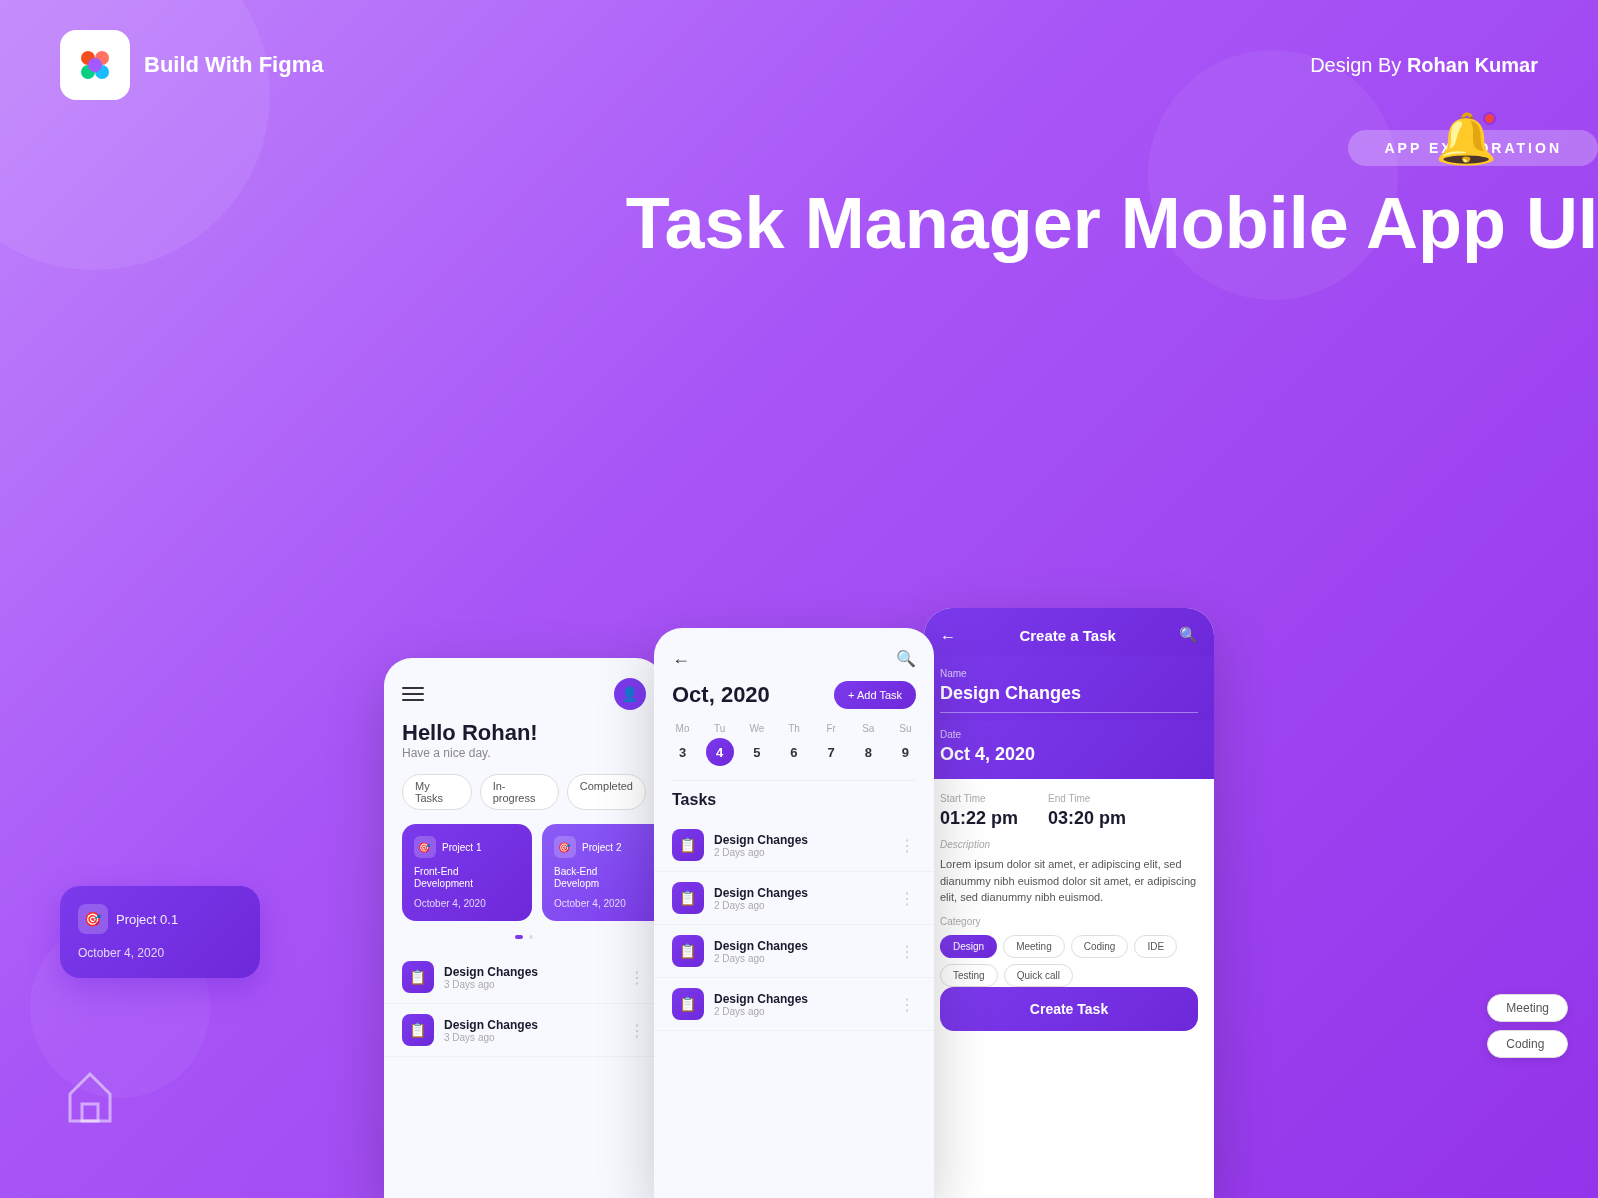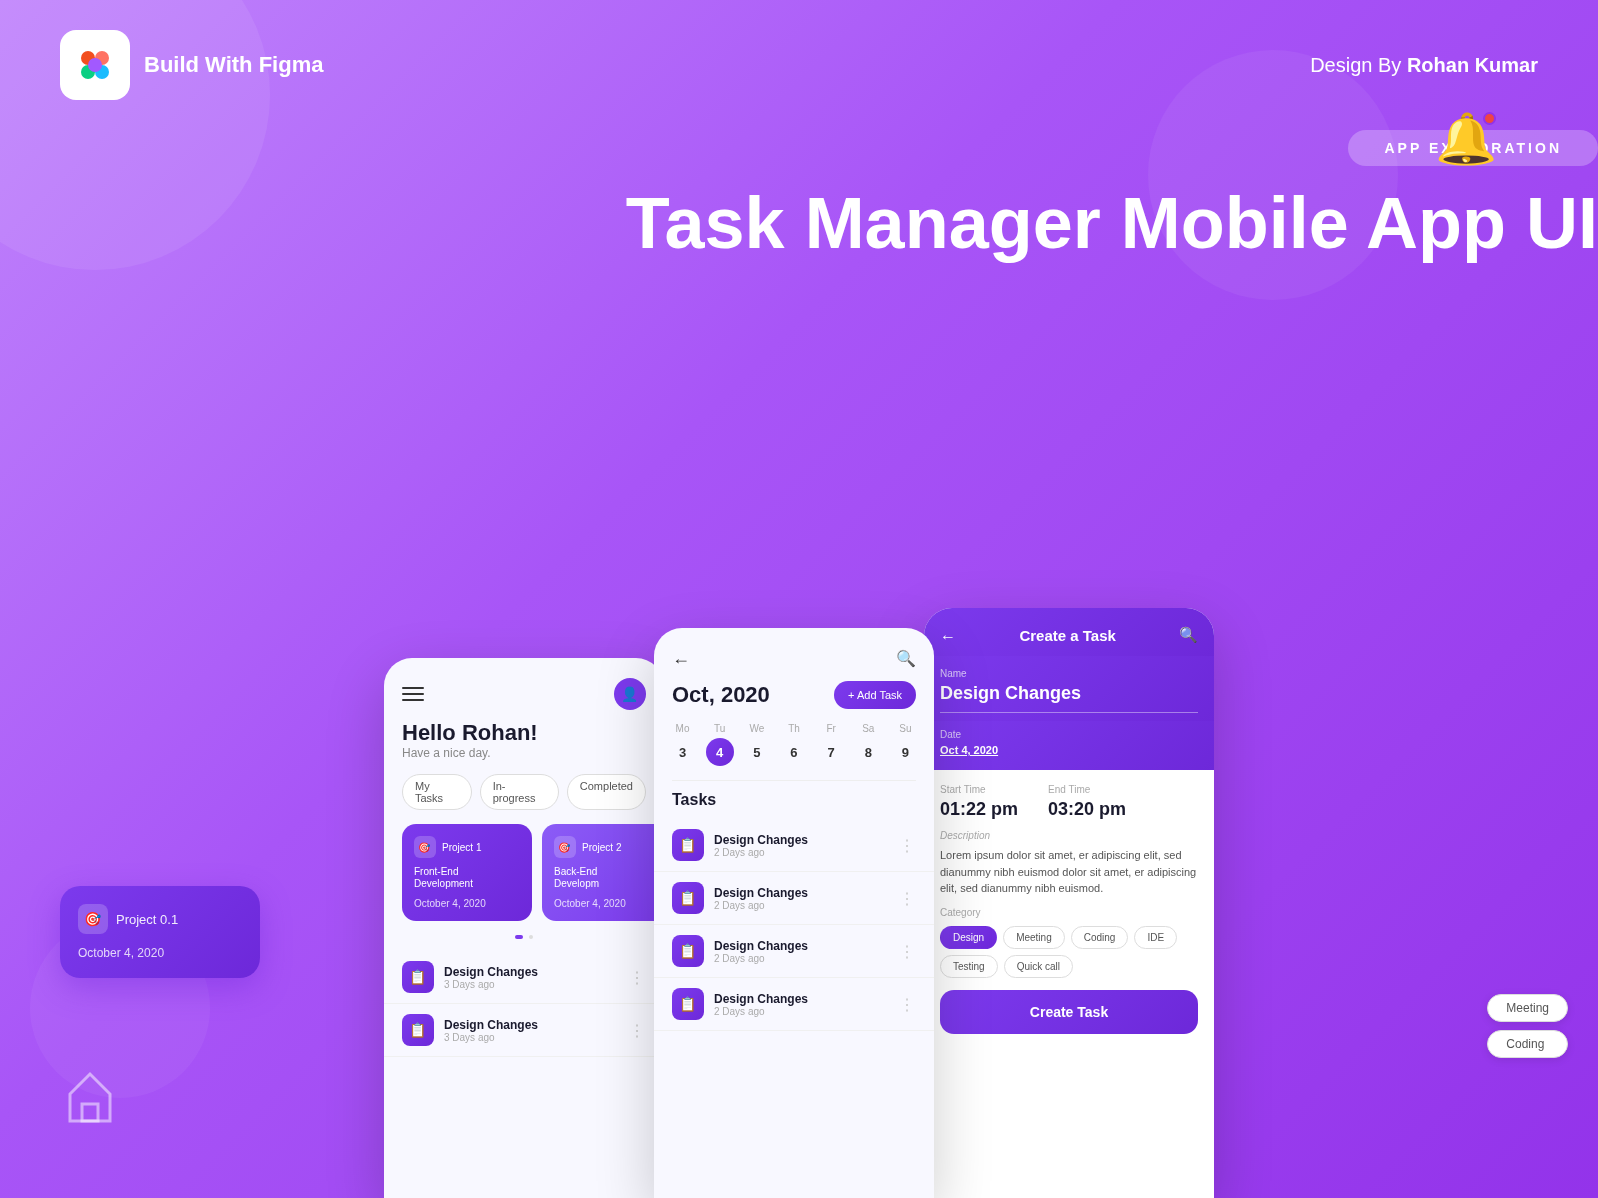"Oct 4, 2020" .p3-date-value { font-size: 11px -> 18px; text-decoration: underline -> none }
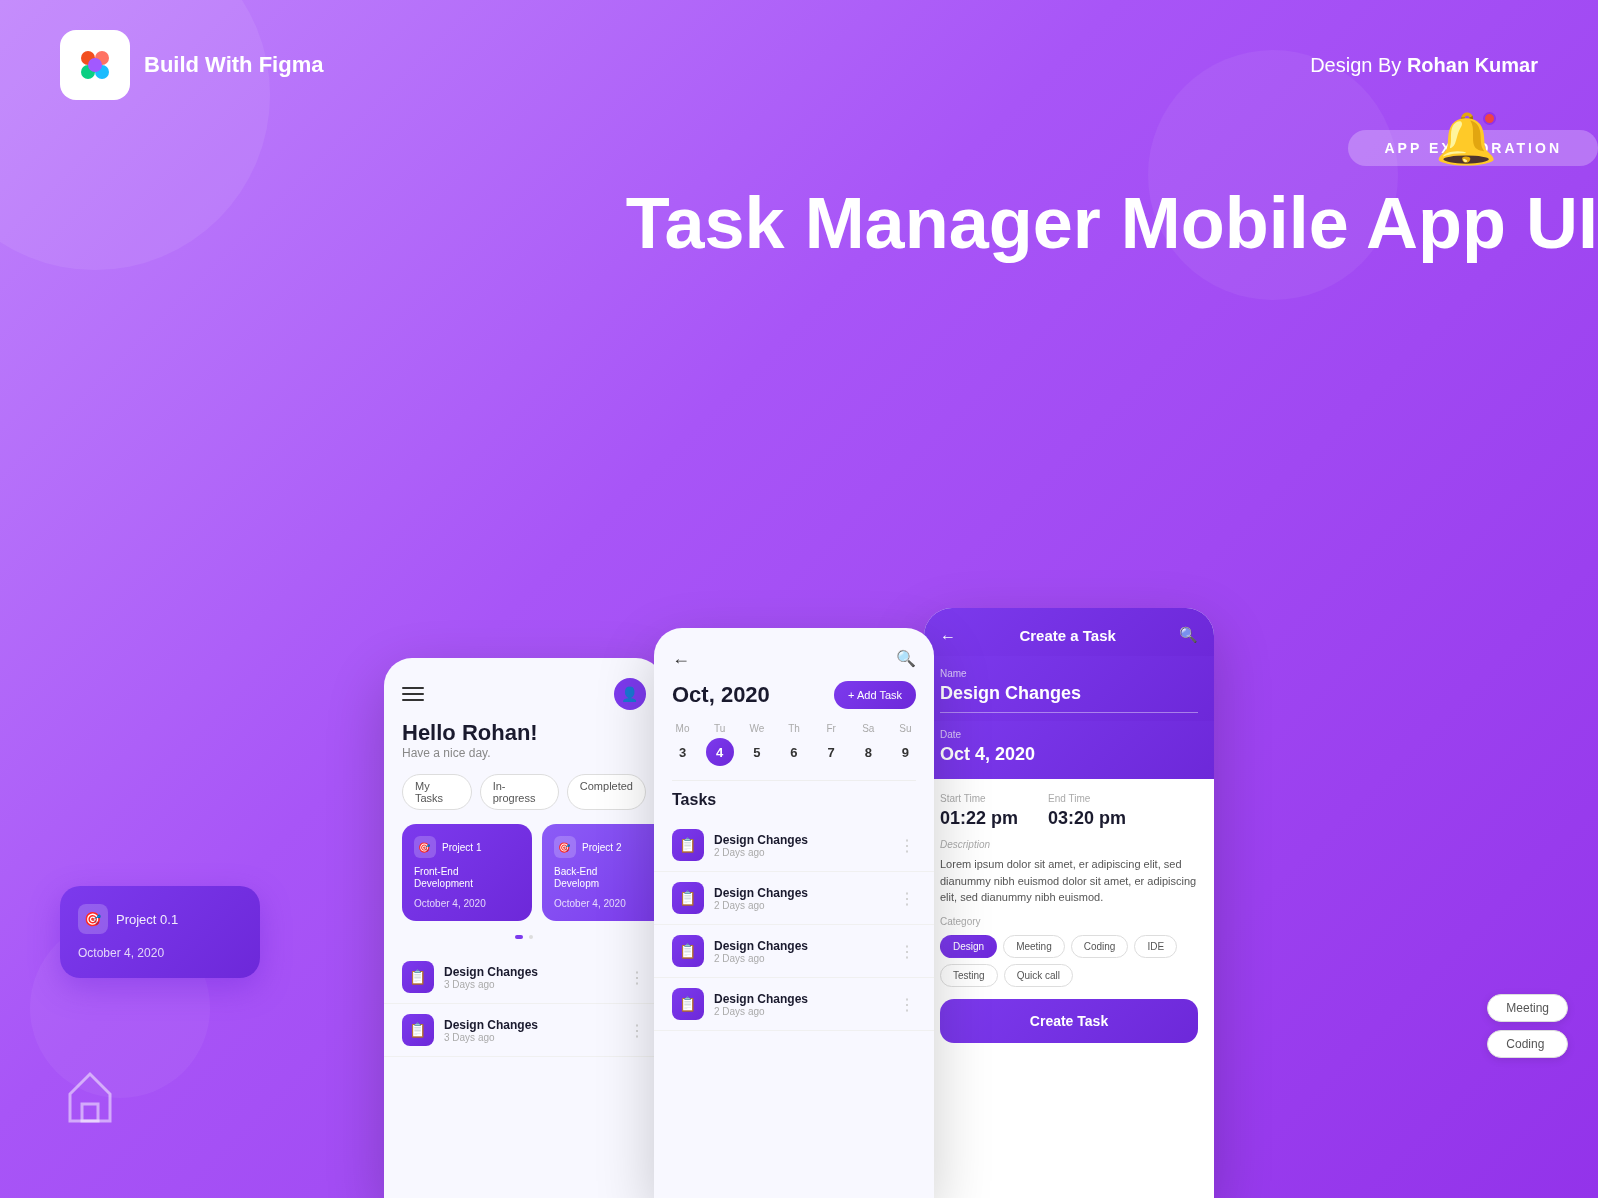"Category" .p3-category-section { padding: 0 16px 12px -> 0 16px 0 }
